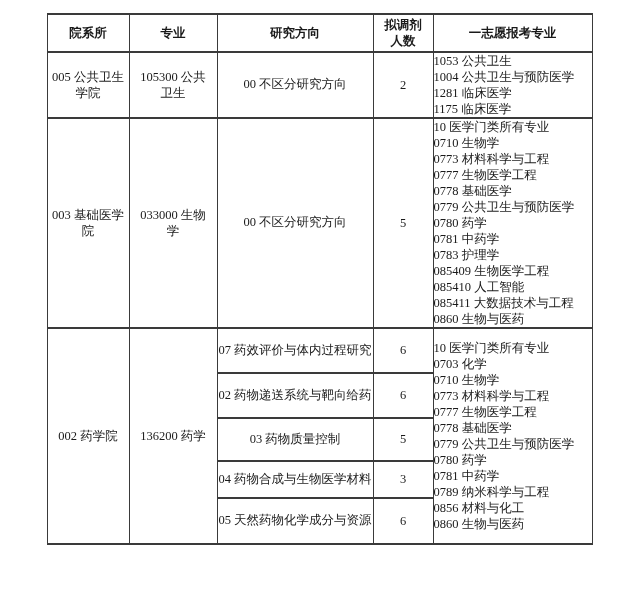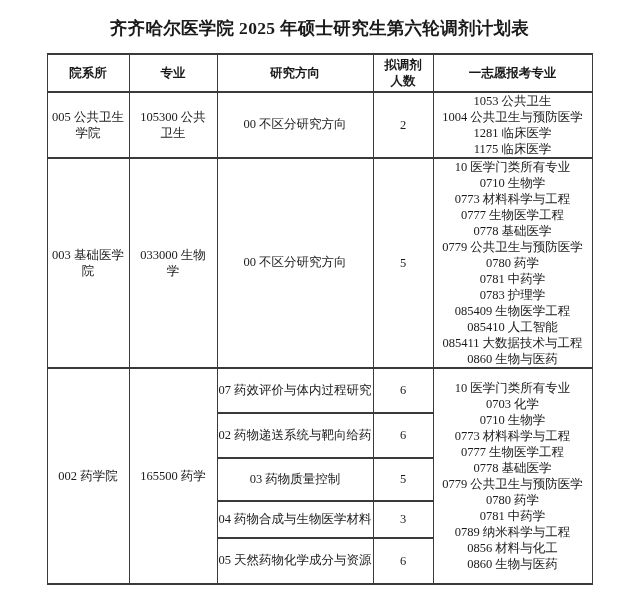"齐齐哈尔医学院 2025 年硕士研究生第六轮调剂计划表" div.page-title { html: <div>齐齐哈尔医学院 2025 年硕士研究生第六轮调剂计划表</div> -> none }
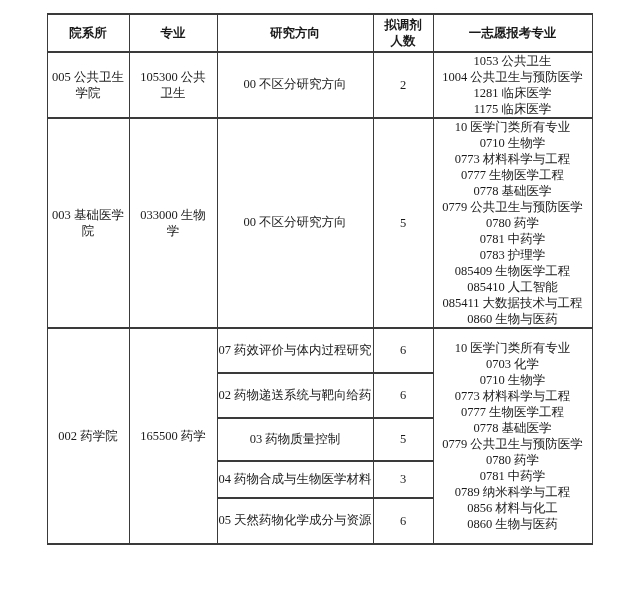"1053 公共卫生" .c-majors { text-align: center -> left }
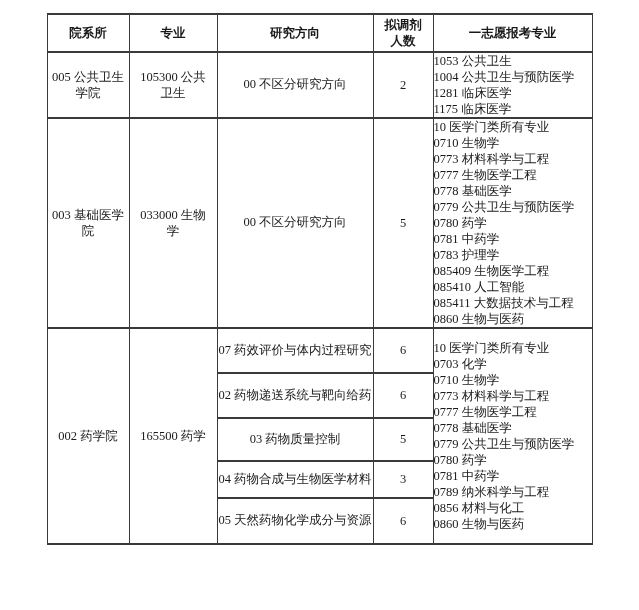"165500 药学" td.c-major { text: 165500 -> 136200 }
